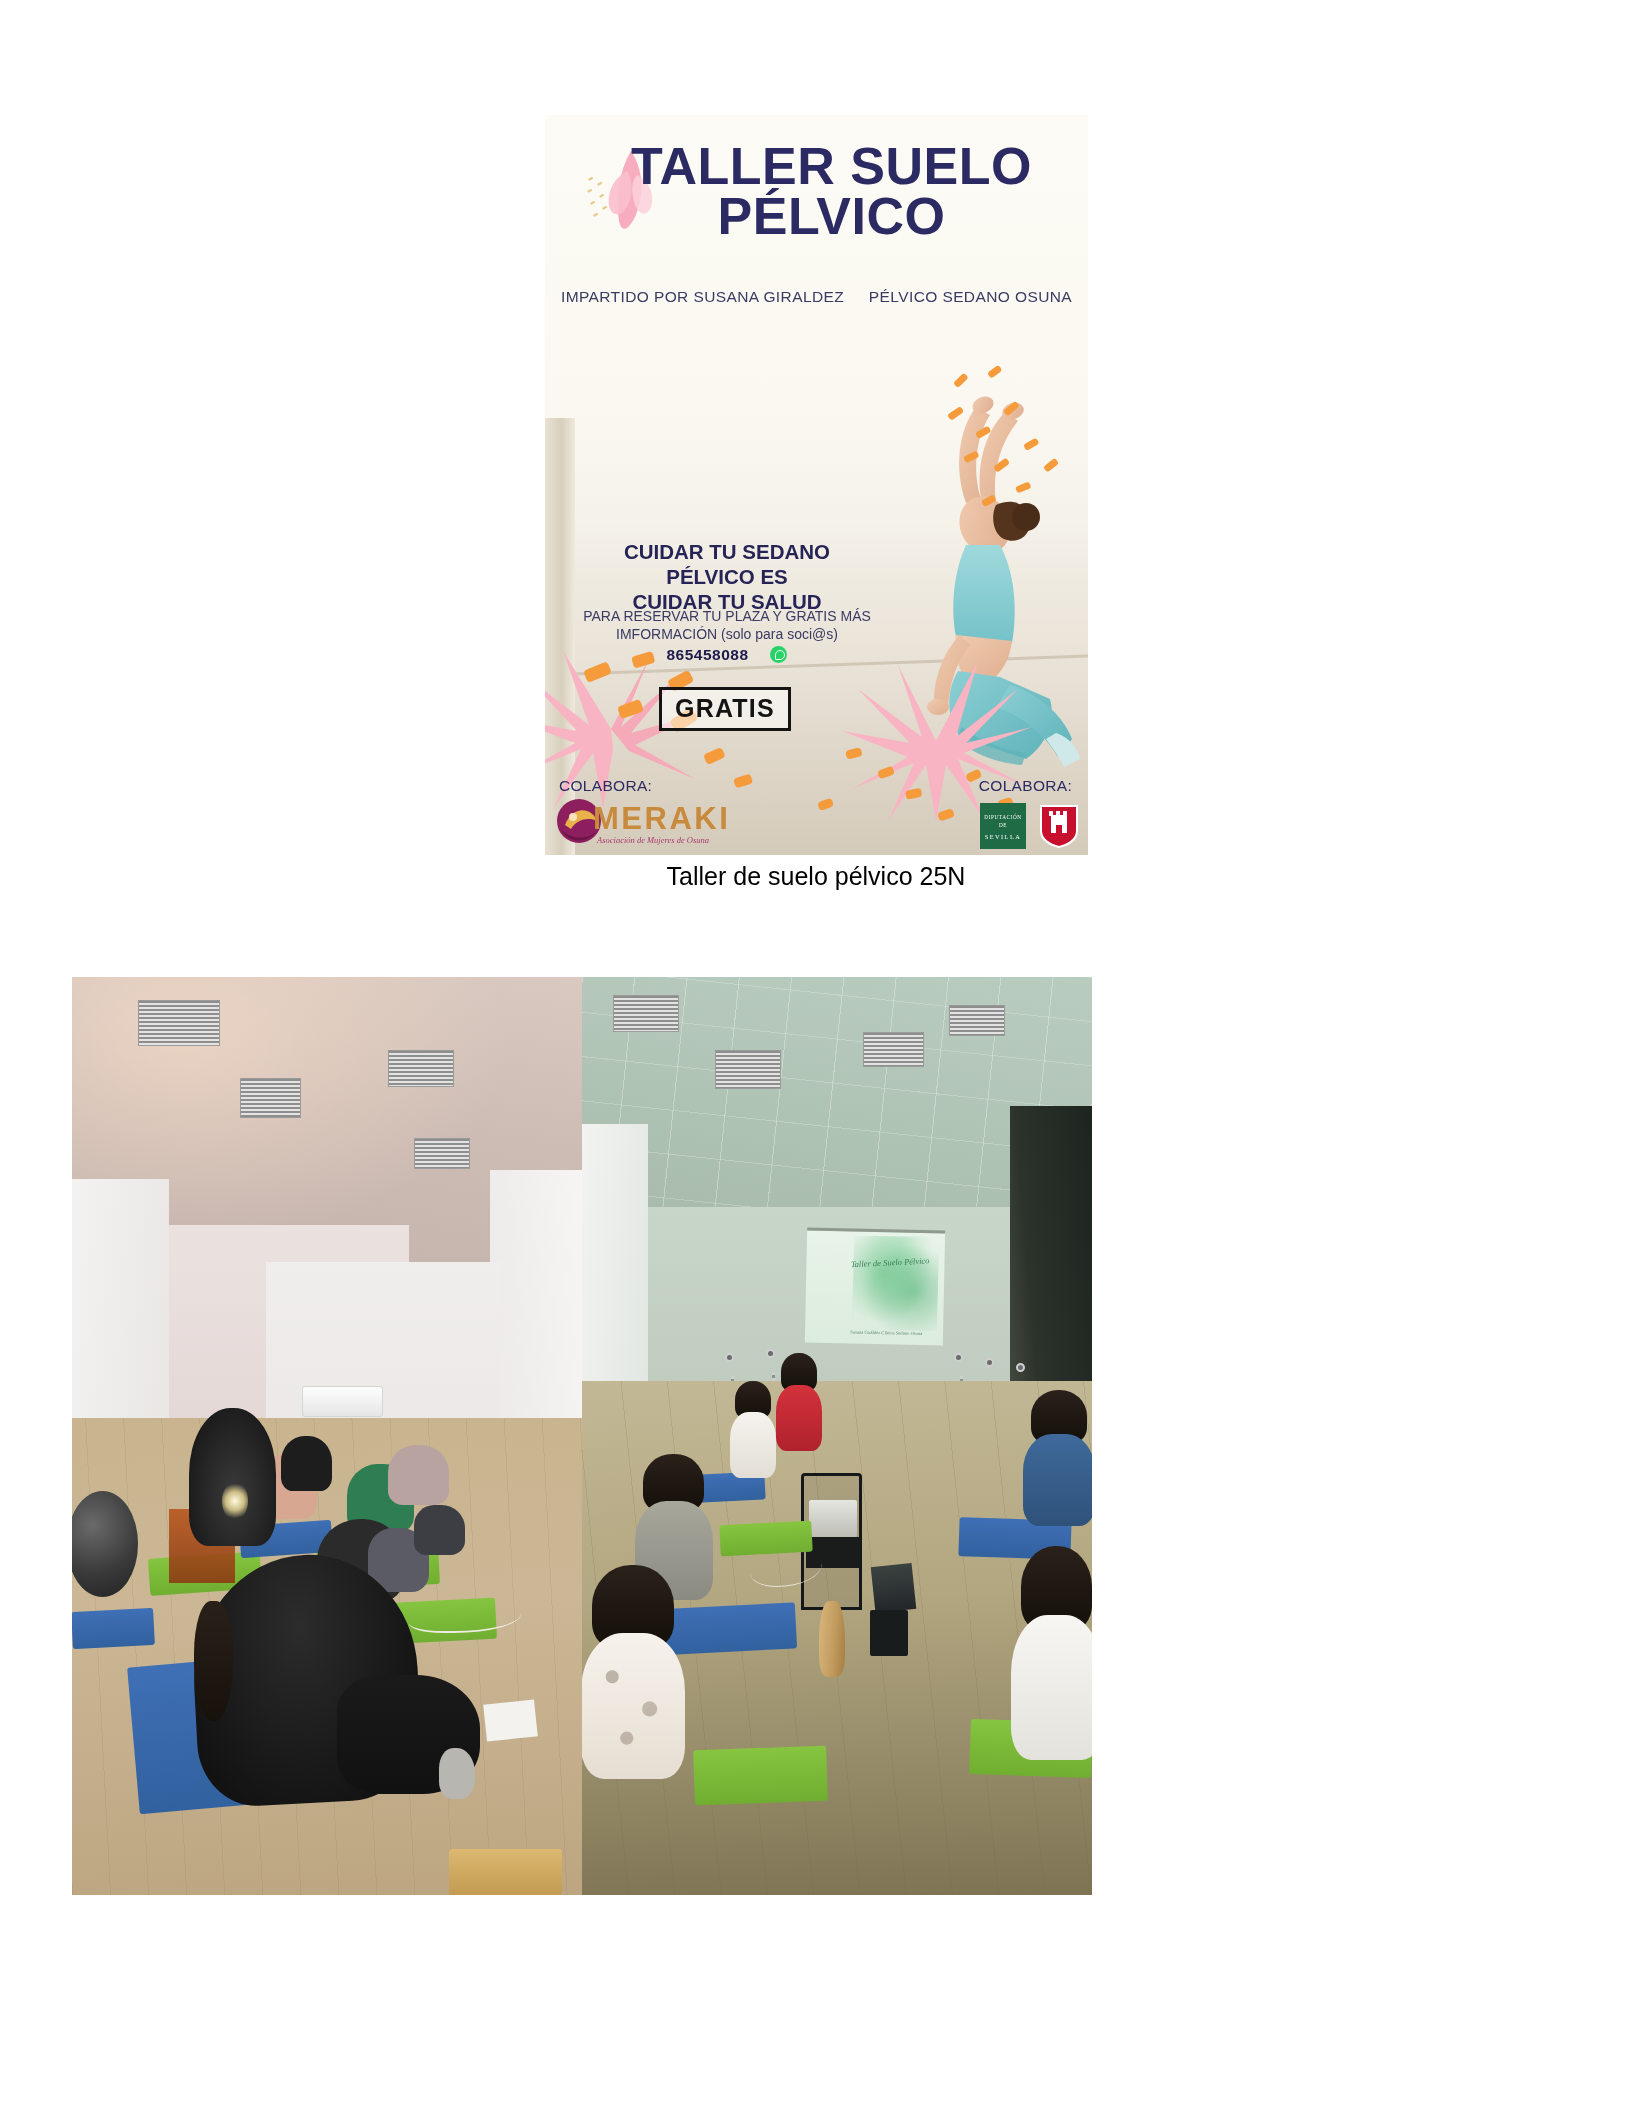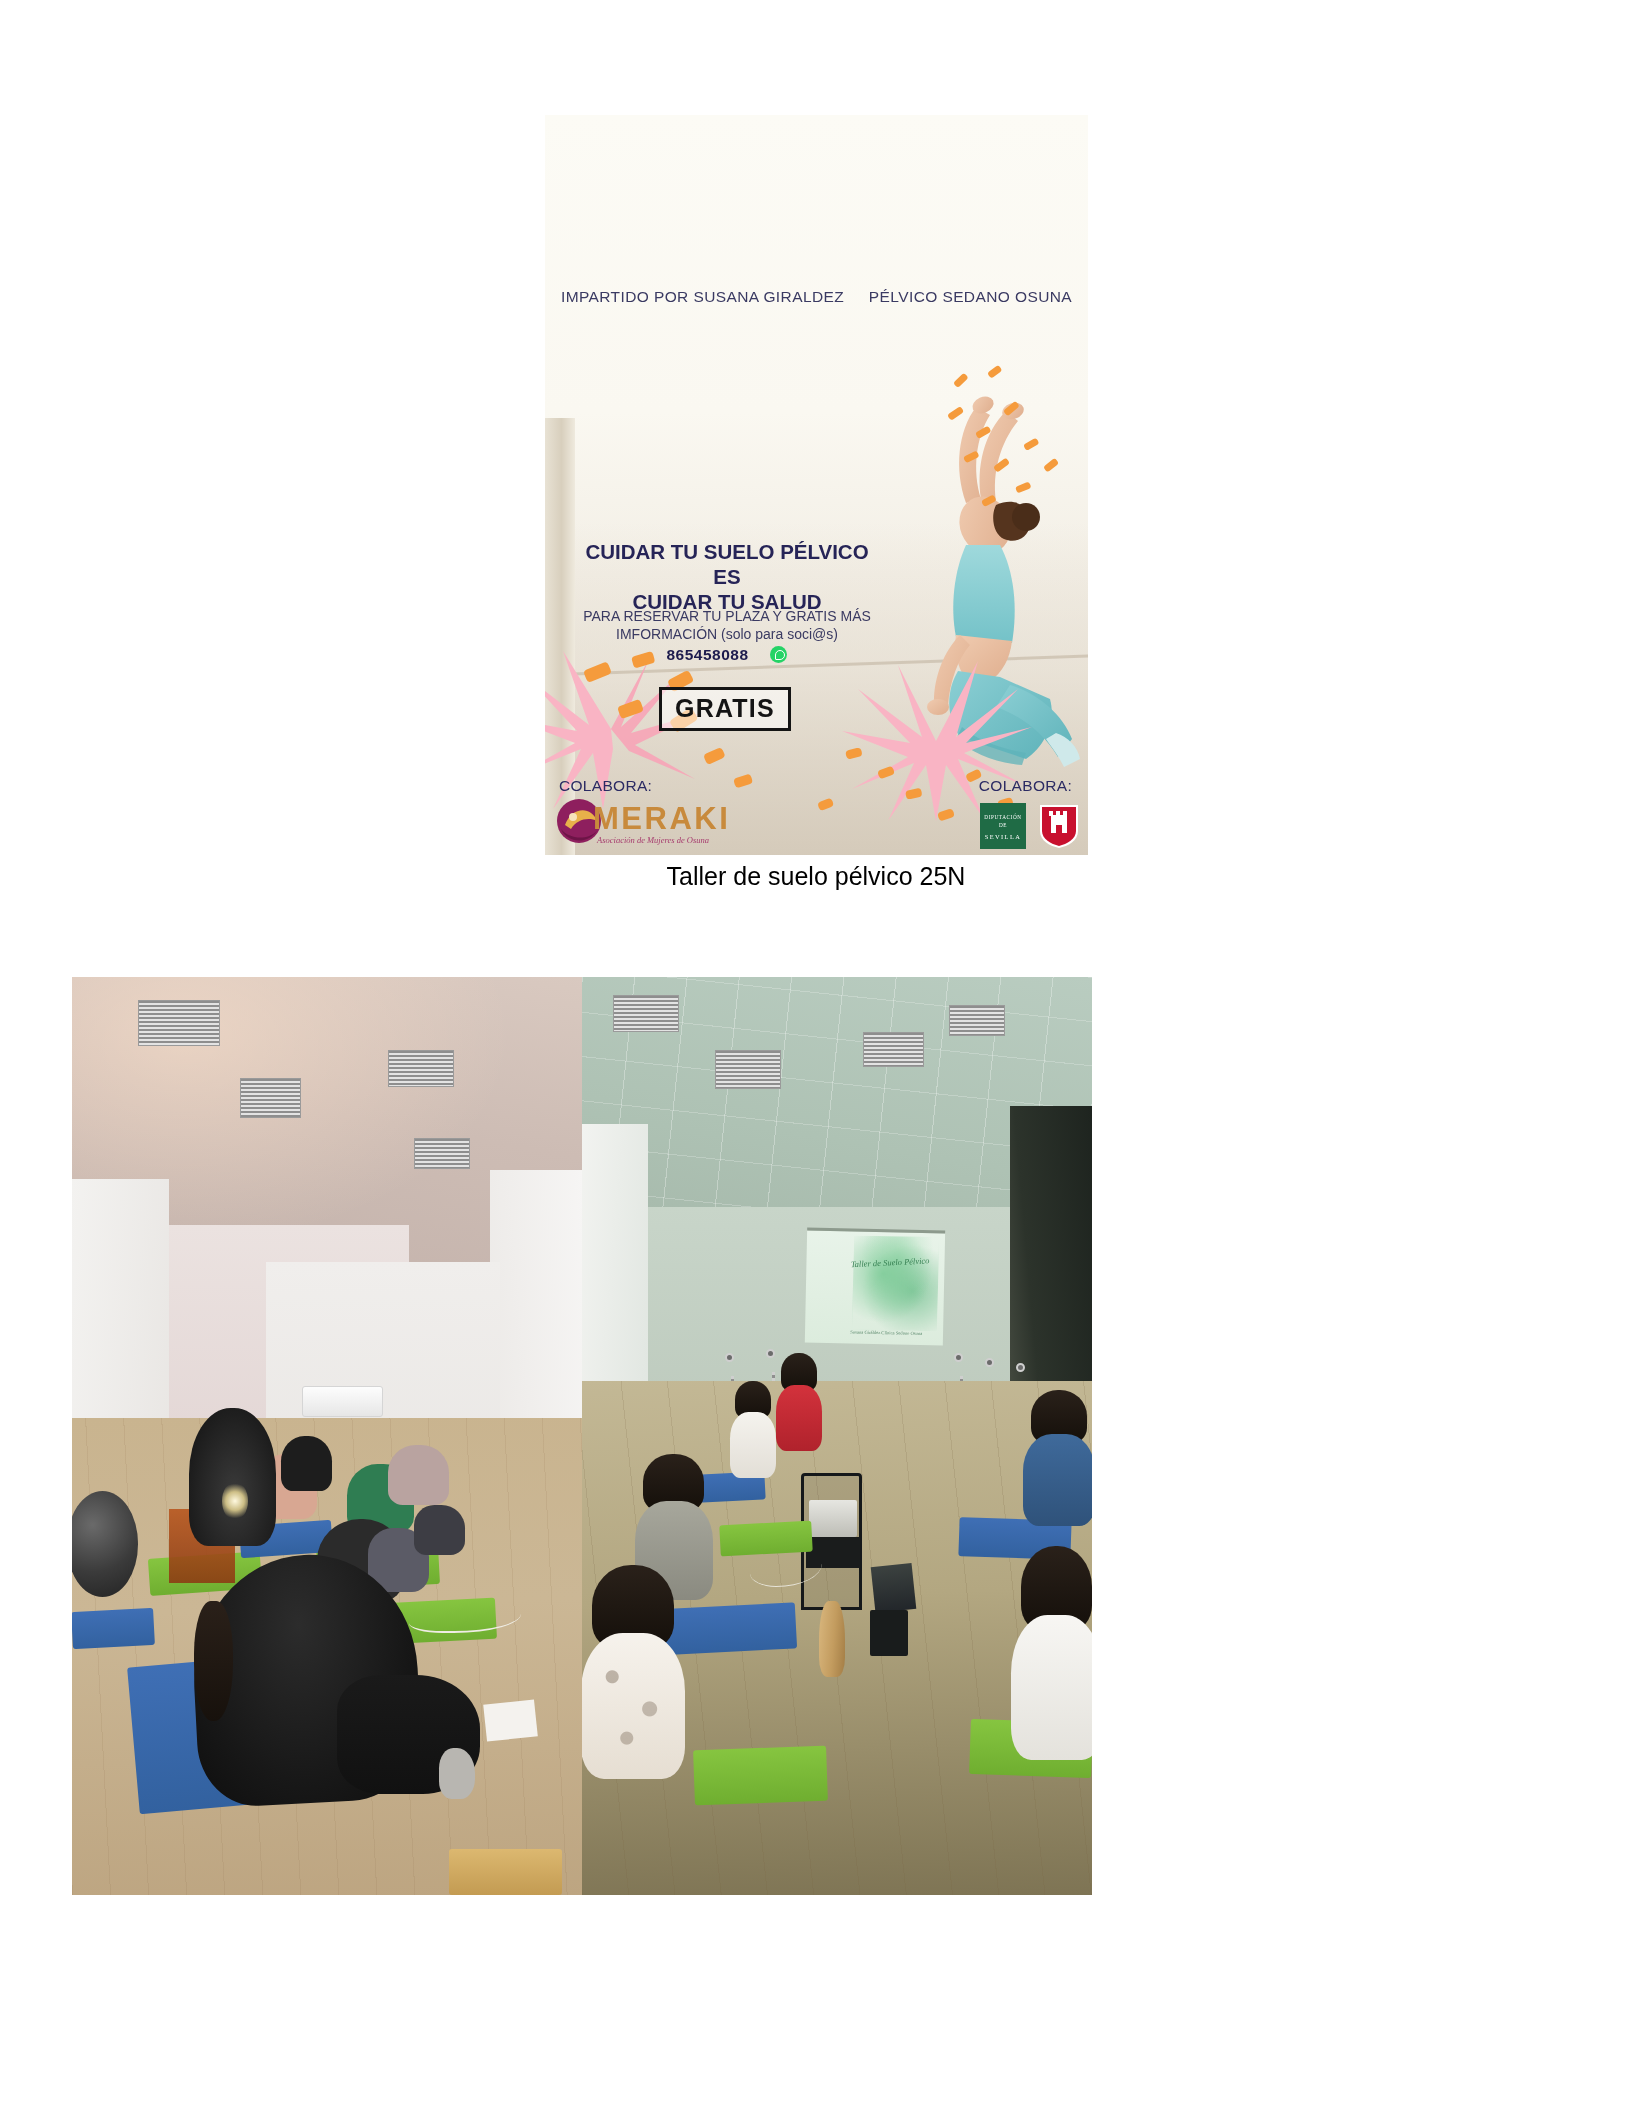"TALLER SUELO" div.poster-title-zone { html: none -> <div> <svg> <path></path> <path></path> <path></path> </svg> <svg> <g> <rect></rect> <rect></rect> <rect></rect> <rect></rect> <rect></rect> <rect></rect> <rect></rect> </g> </svg> <h1> <span>TALLER SUELO</span> <span>PÉLVICO</span> </h1> </div> }
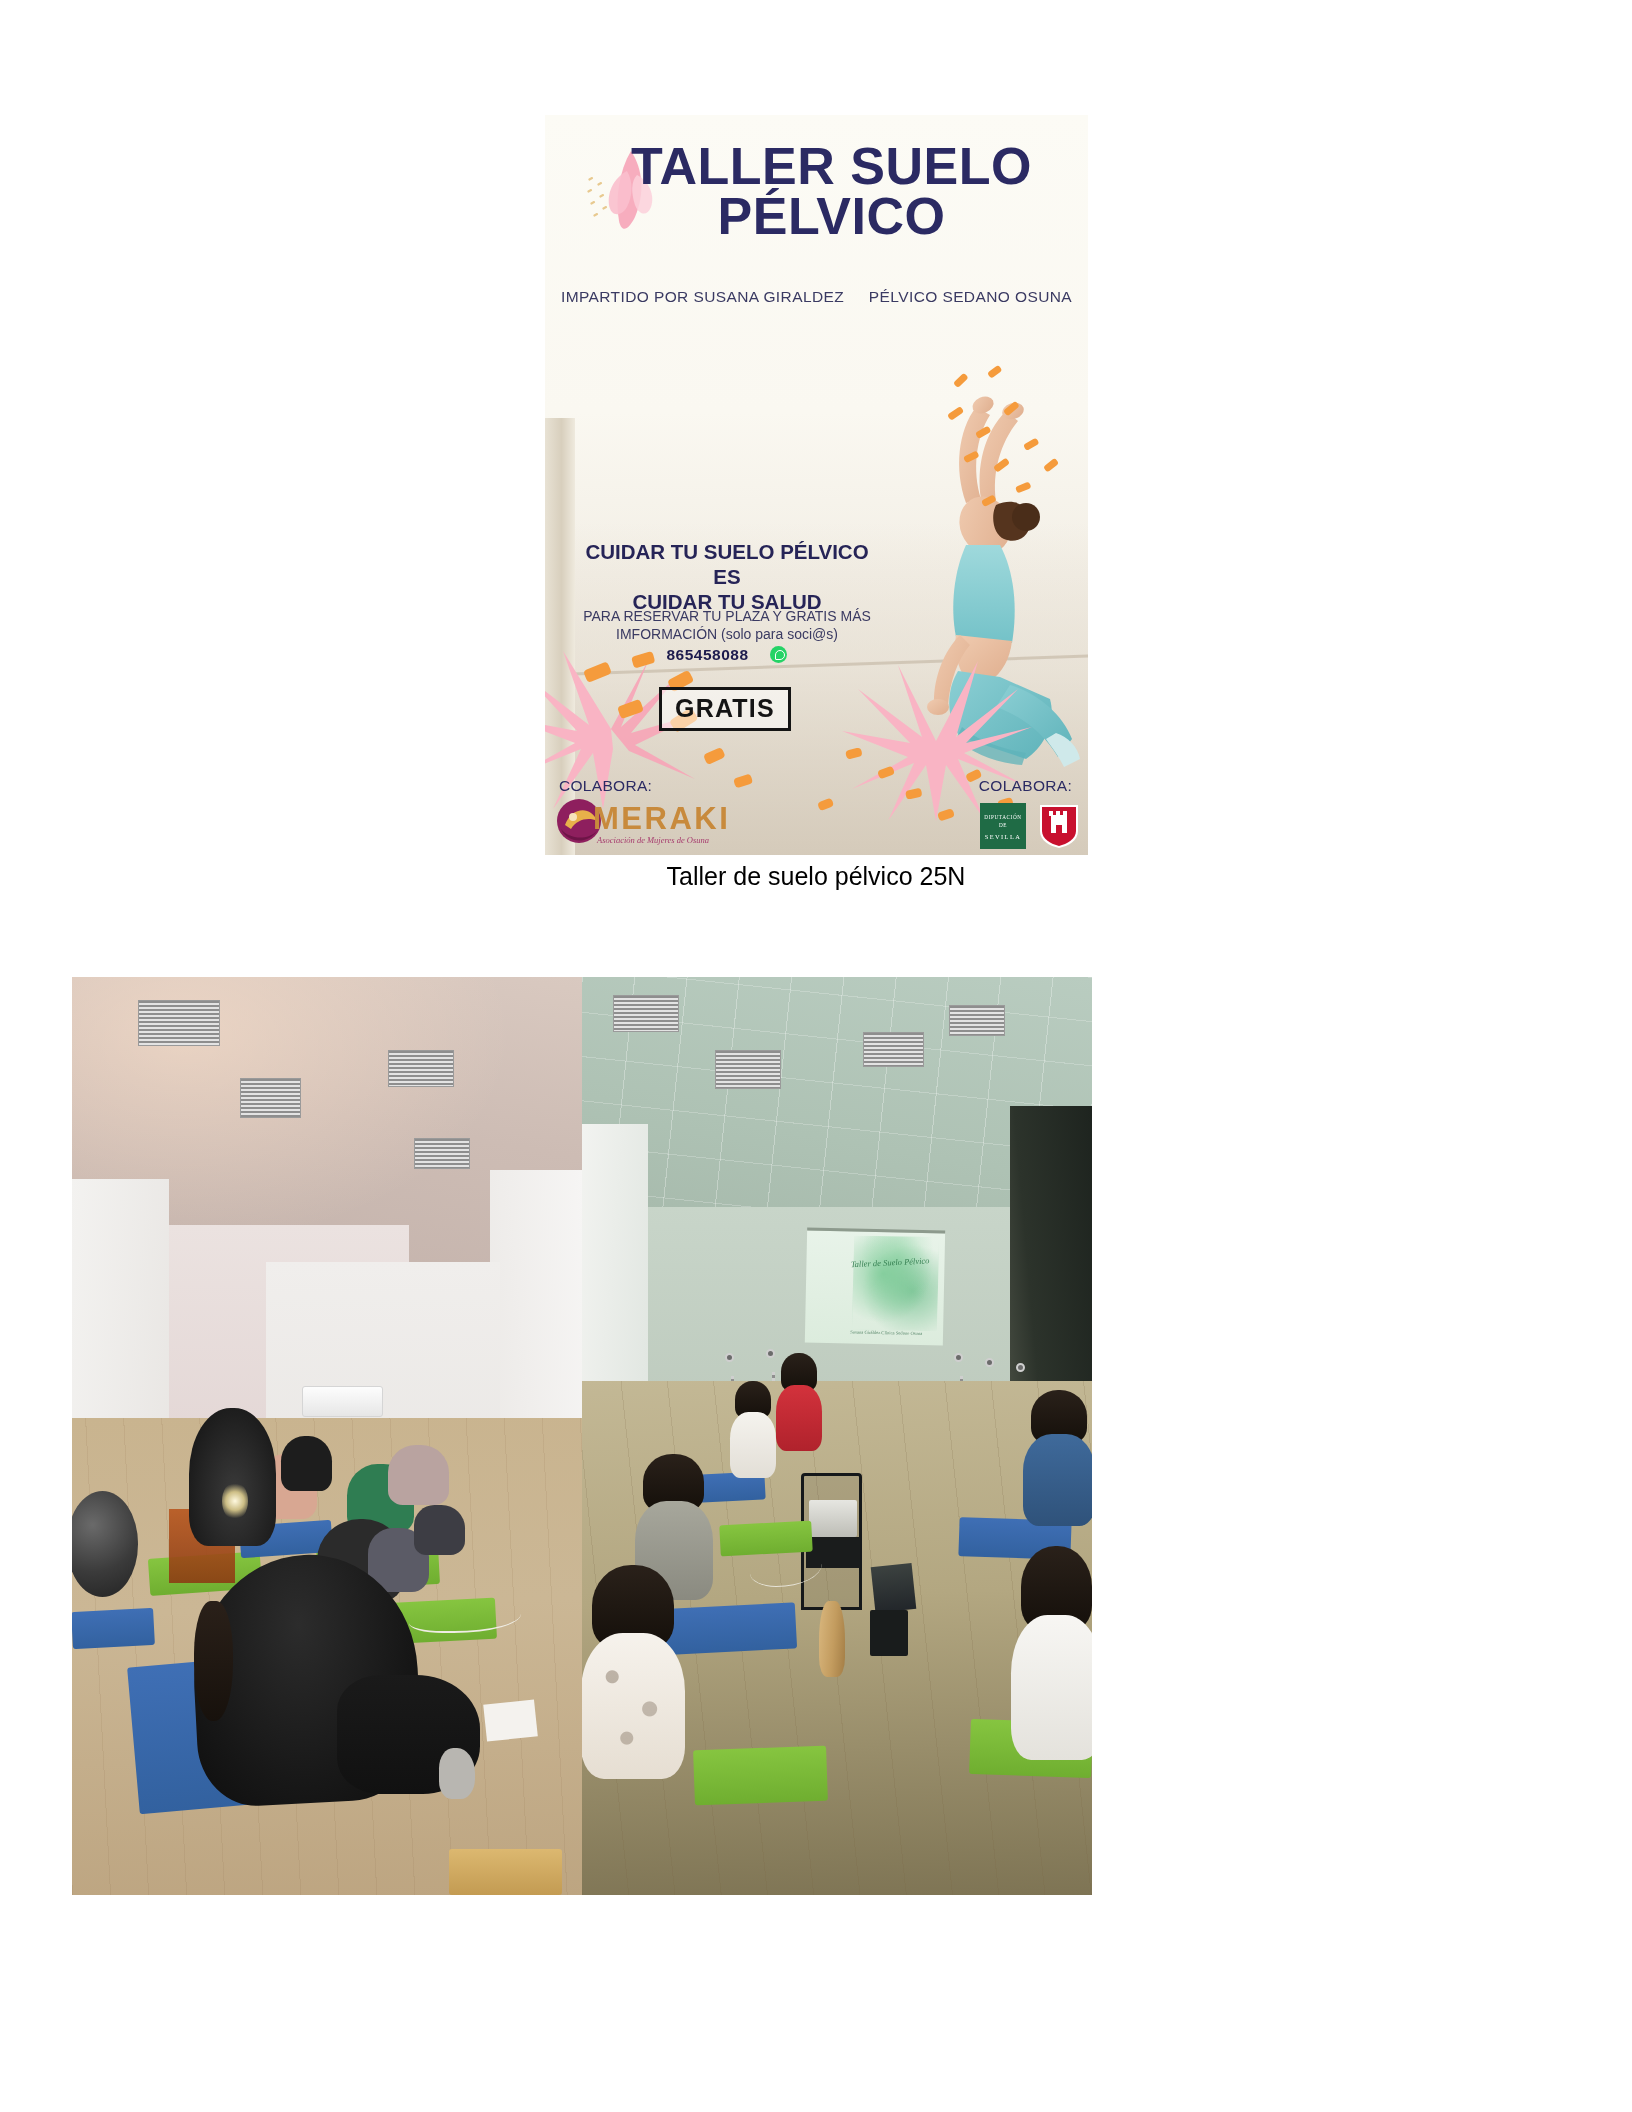"CUIDAR TU SUELO PÉLVICO ES" div { text: SUELO -> SEDANO }
